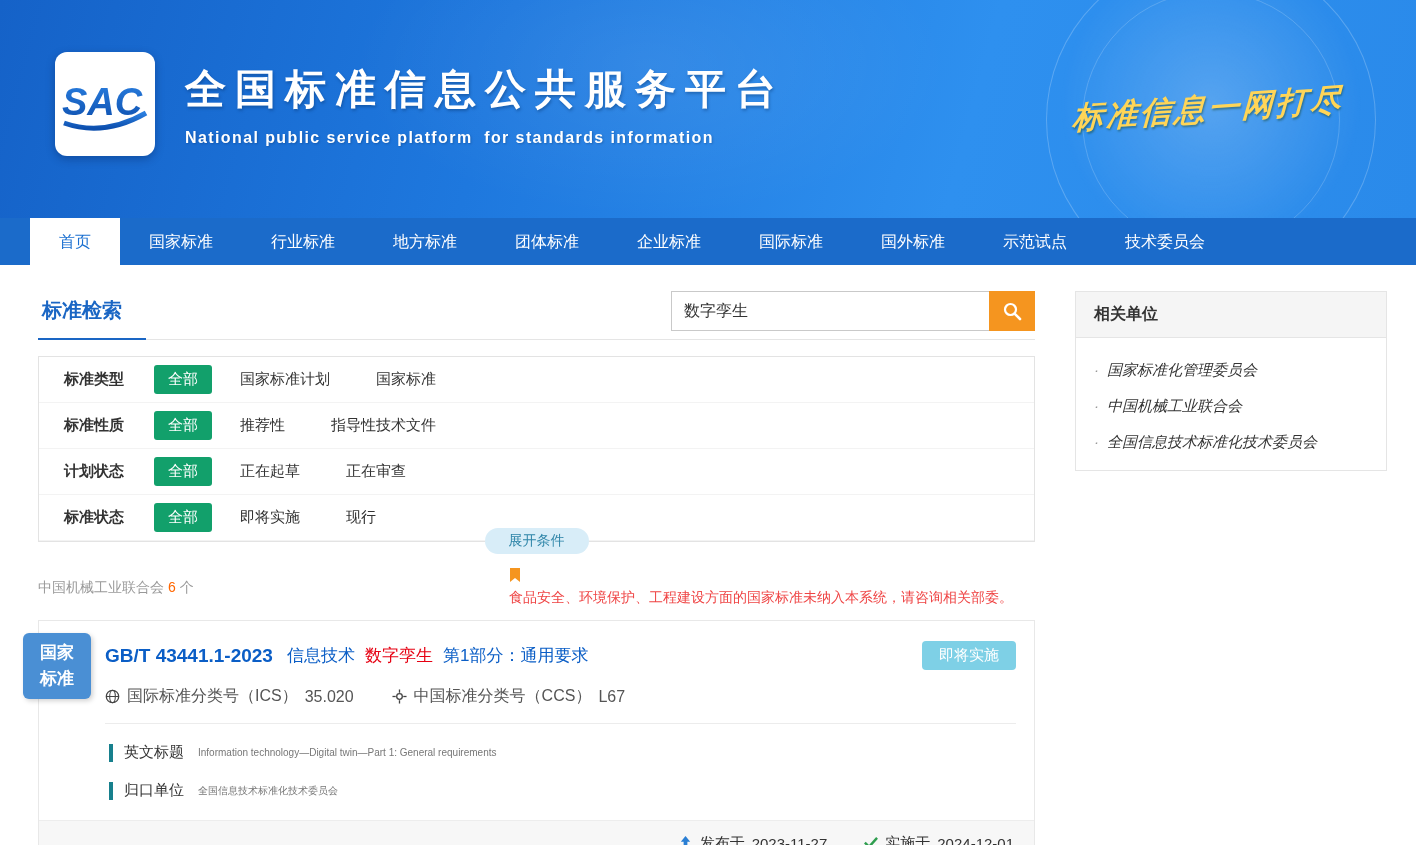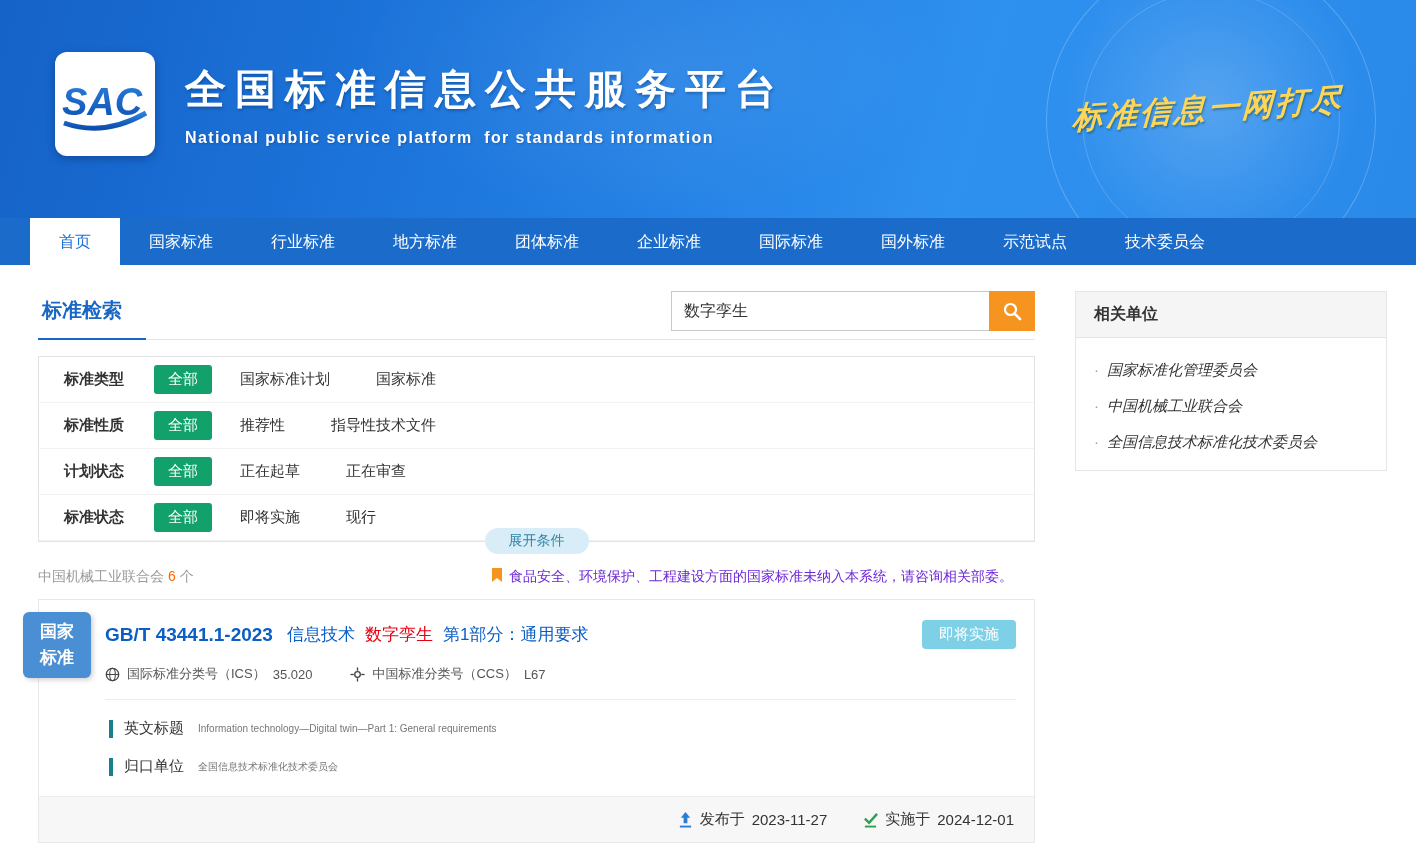"食品安全、环境保护、工程建设方面的国家标准未纳入本系统，请咨询相关部委。" .notice { color: #6d28d9 -> #ef4444; flex-direction: none -> column }
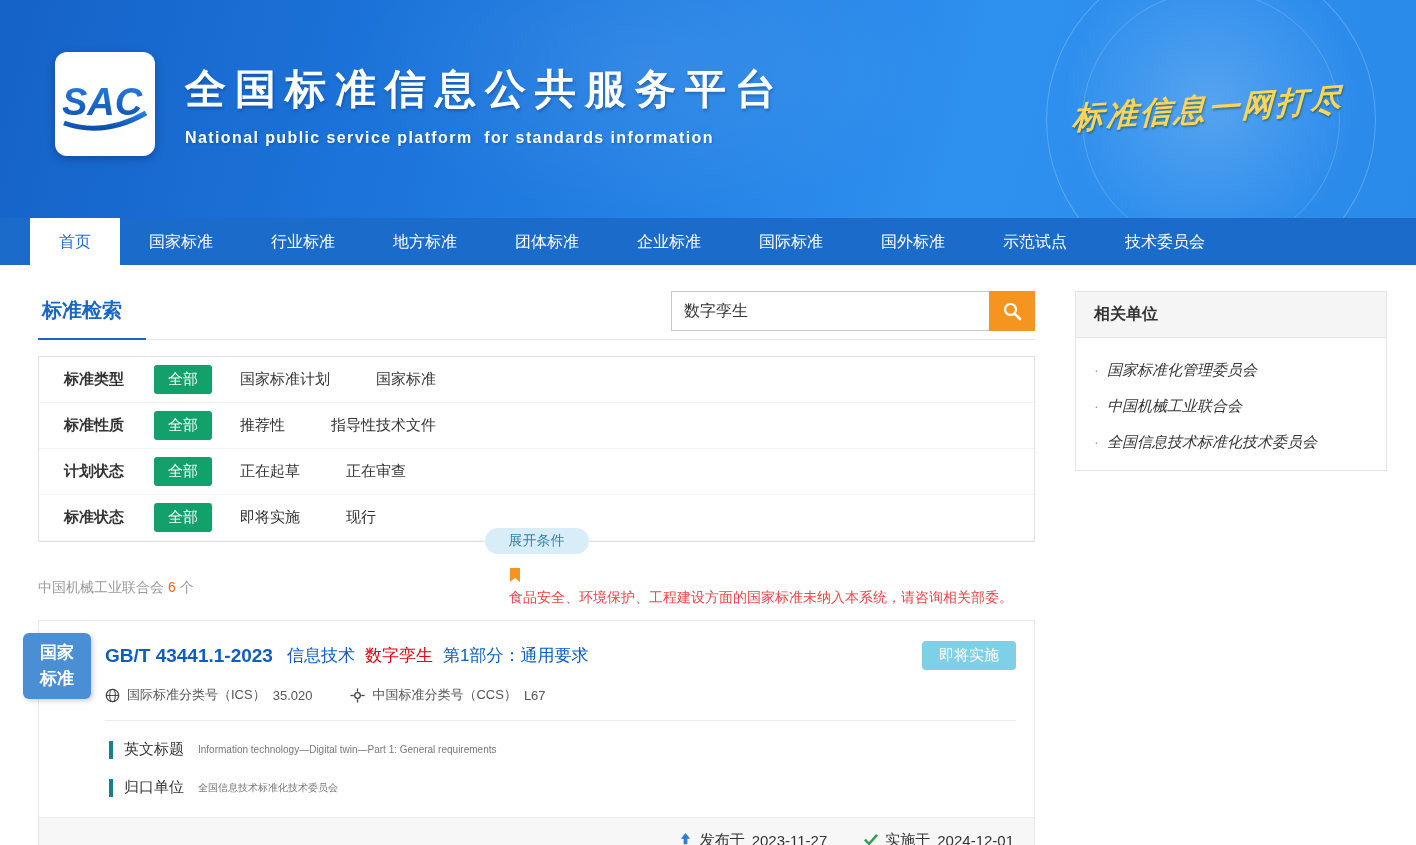"国际标准分类号（ICS）" .meta { font-size: 13px -> 16px }
